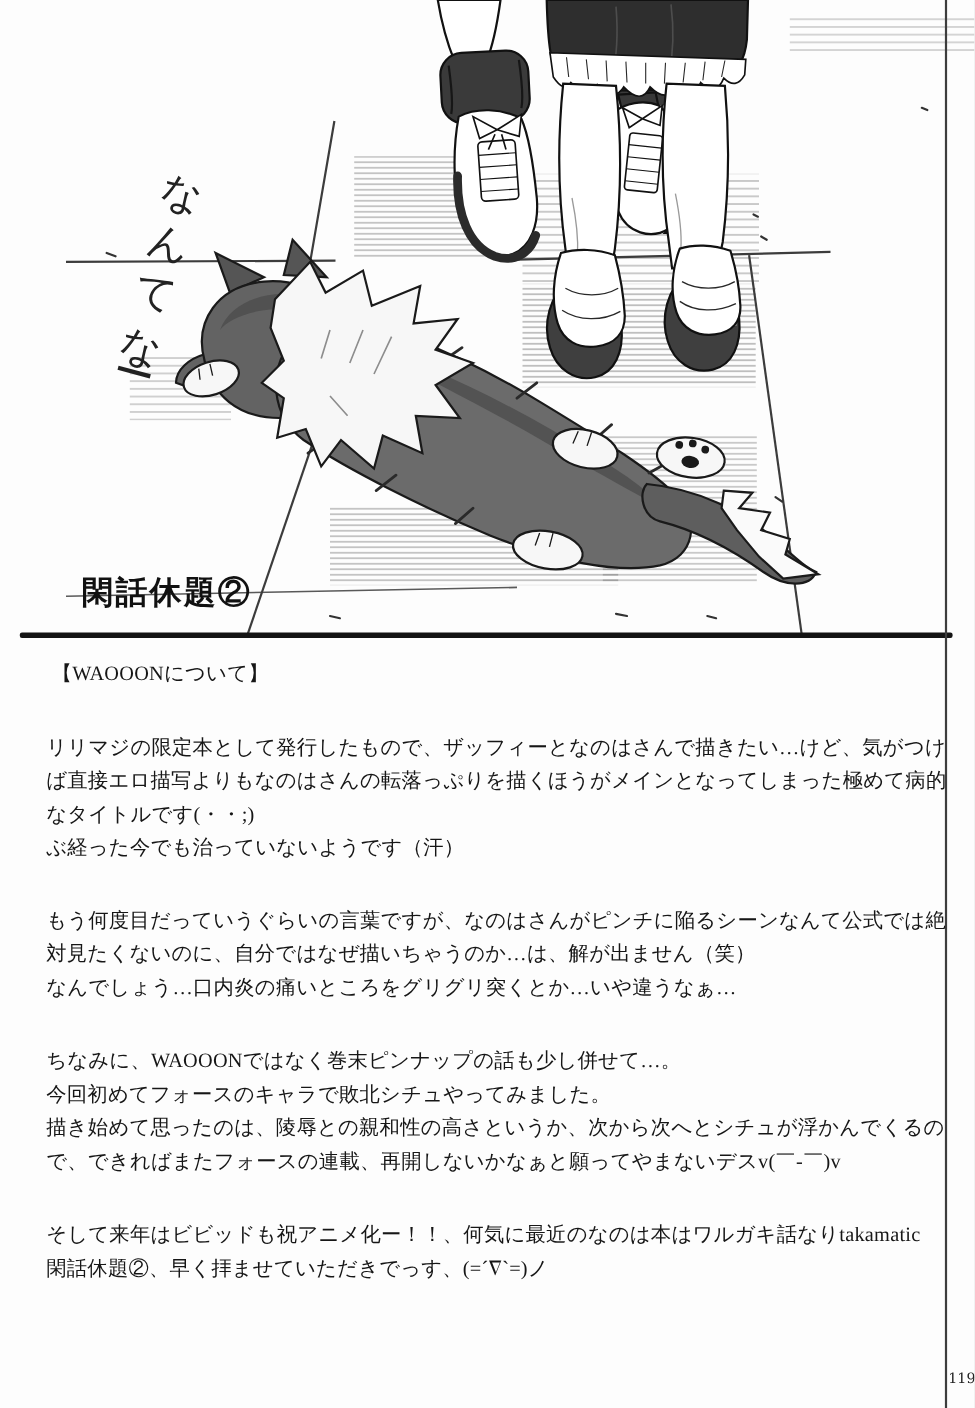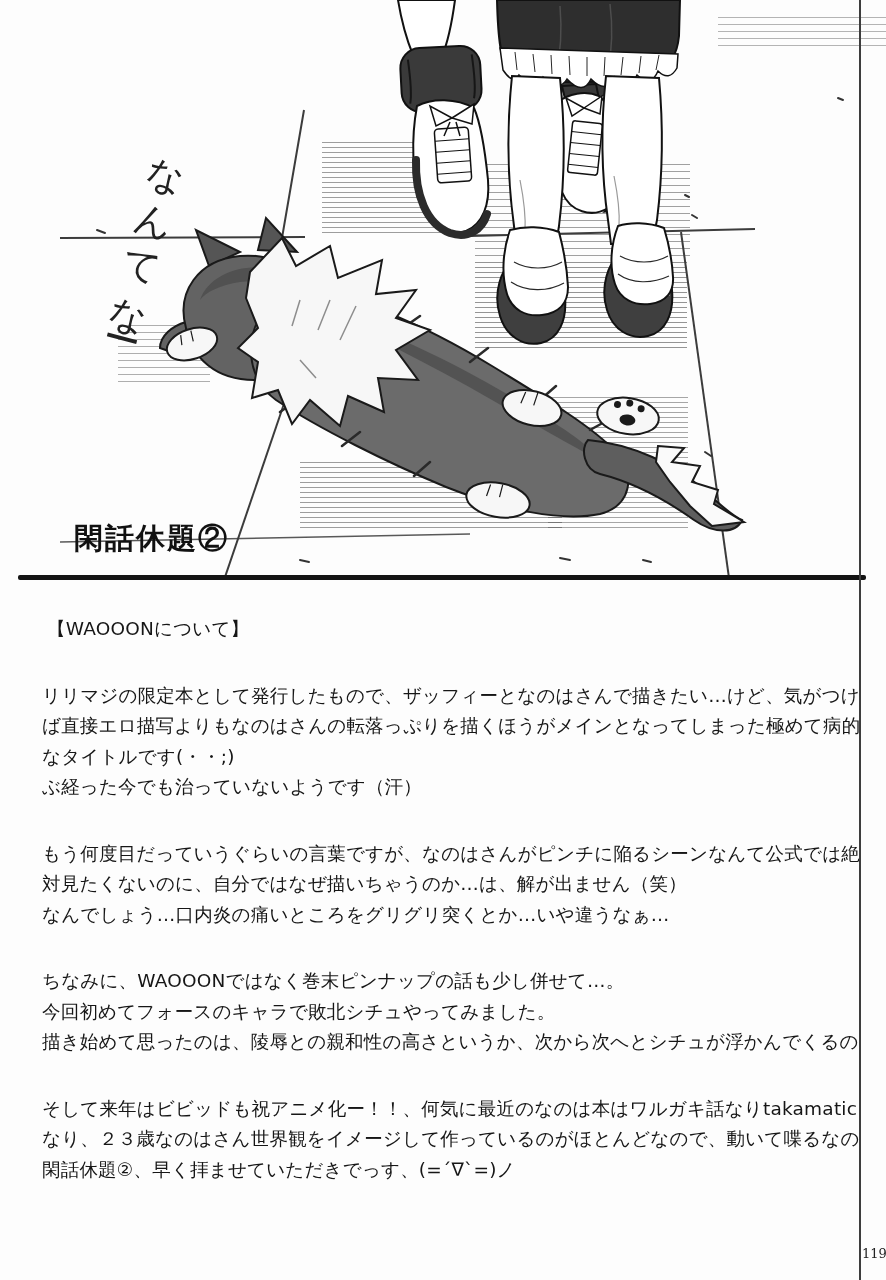"【WAOOONについて】" .article .title { font-family: none -> Liberation Serif, serif; margin: 16px 0 36px 5px -> 0 0 36px 5px }
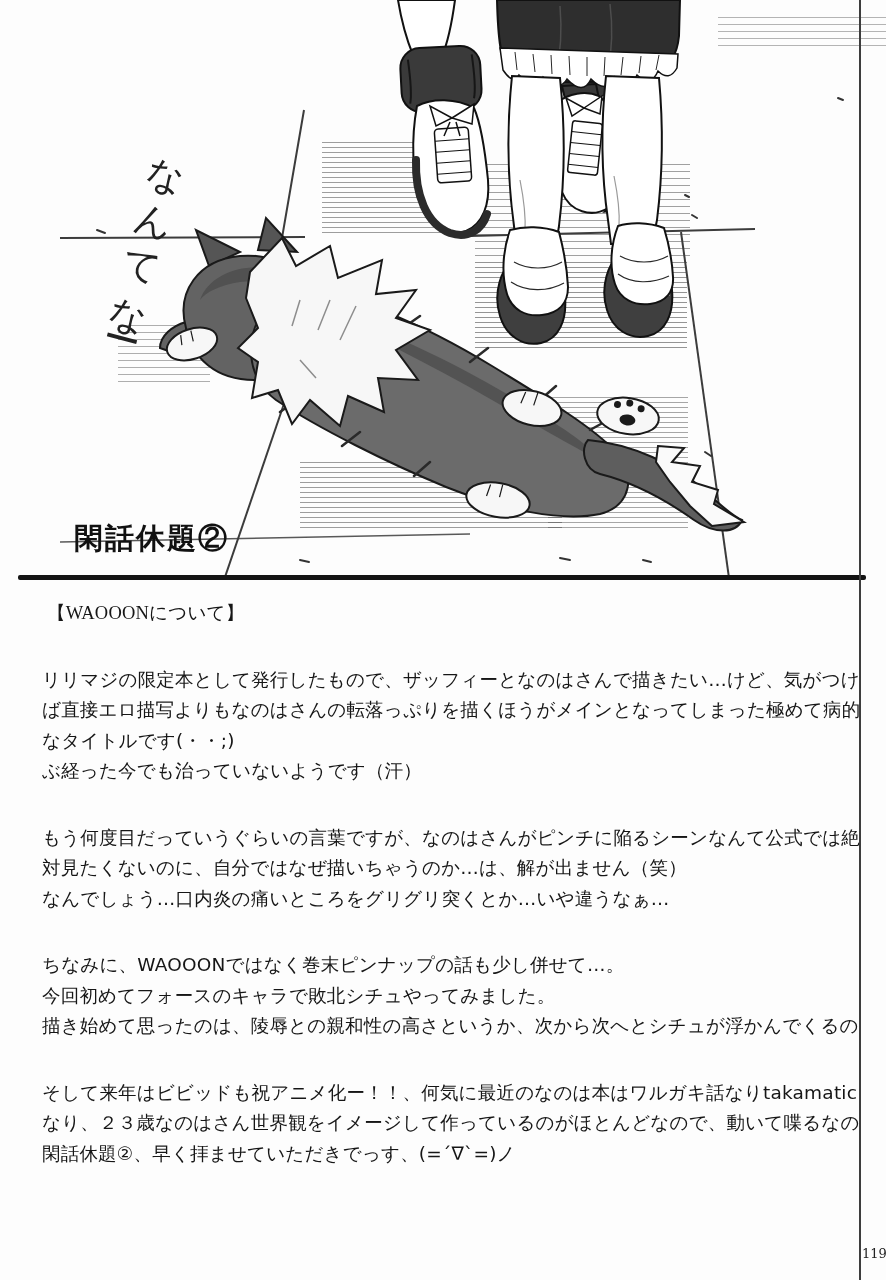"リリマジの限定本として発行したもので、ザッフィーとなのはさんで描きたい…けど、気" .article .para { font-family: none -> Liberation Serif, serif }
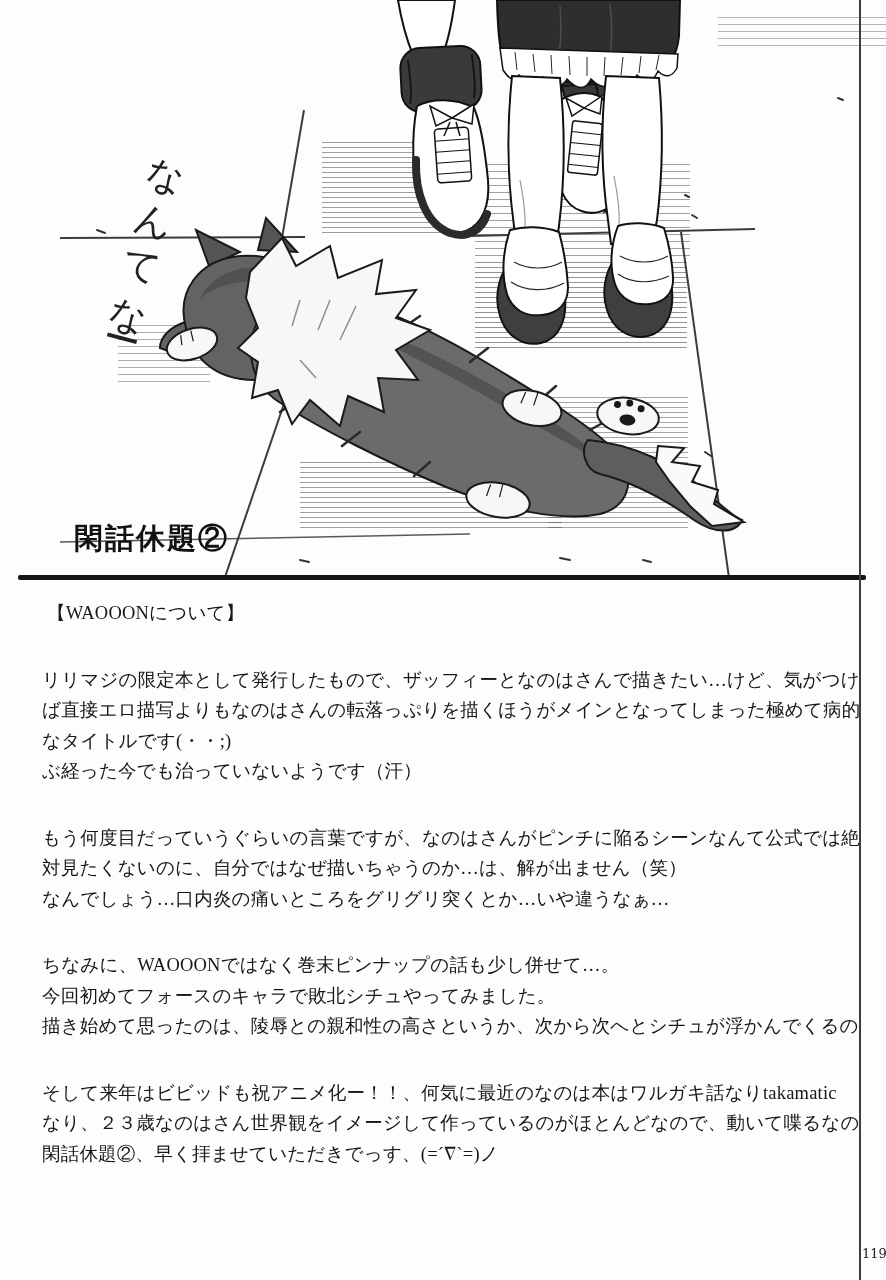"で、できればまたフォースの連載、再開しないかなぁと願ってやまないデスv(￣-￣)" div.line { html: none -> <div>で、できればまたフォースの連載、再開しないかなぁと願ってやまないデスv(￣-￣)v</div> }
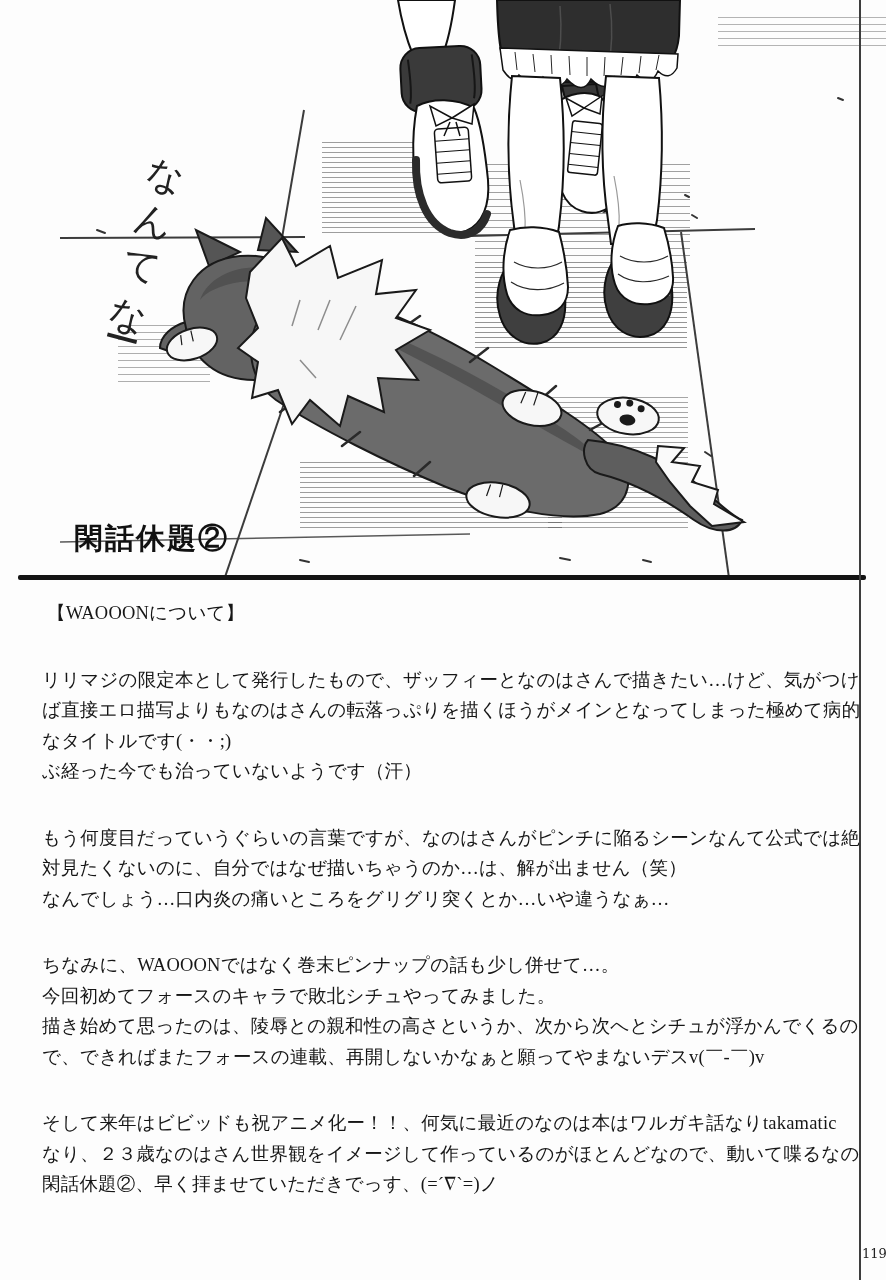"なり、２３歳なのはさん世界観をイメージして作っているのがほとんどなので、動いて喋" div.line { html: <div>なり、２３歳なのはさん世界観をイメージして作っているのがほとんどなので、動いて喋るなの</div> -> none }
